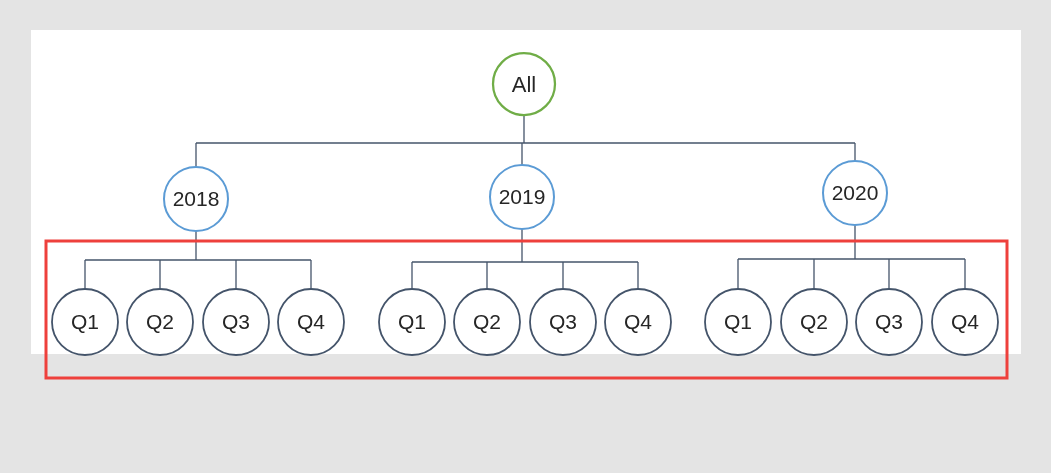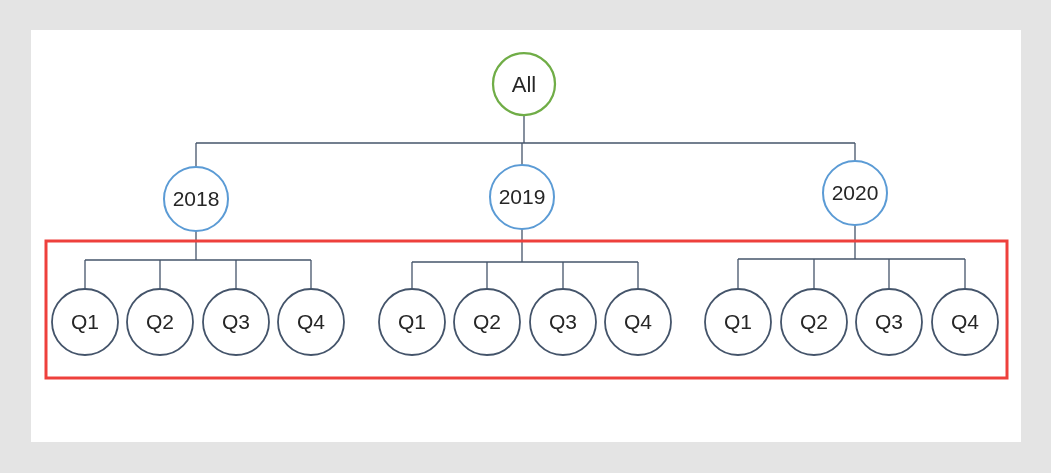"All" .card { height: 412px -> 324px }
